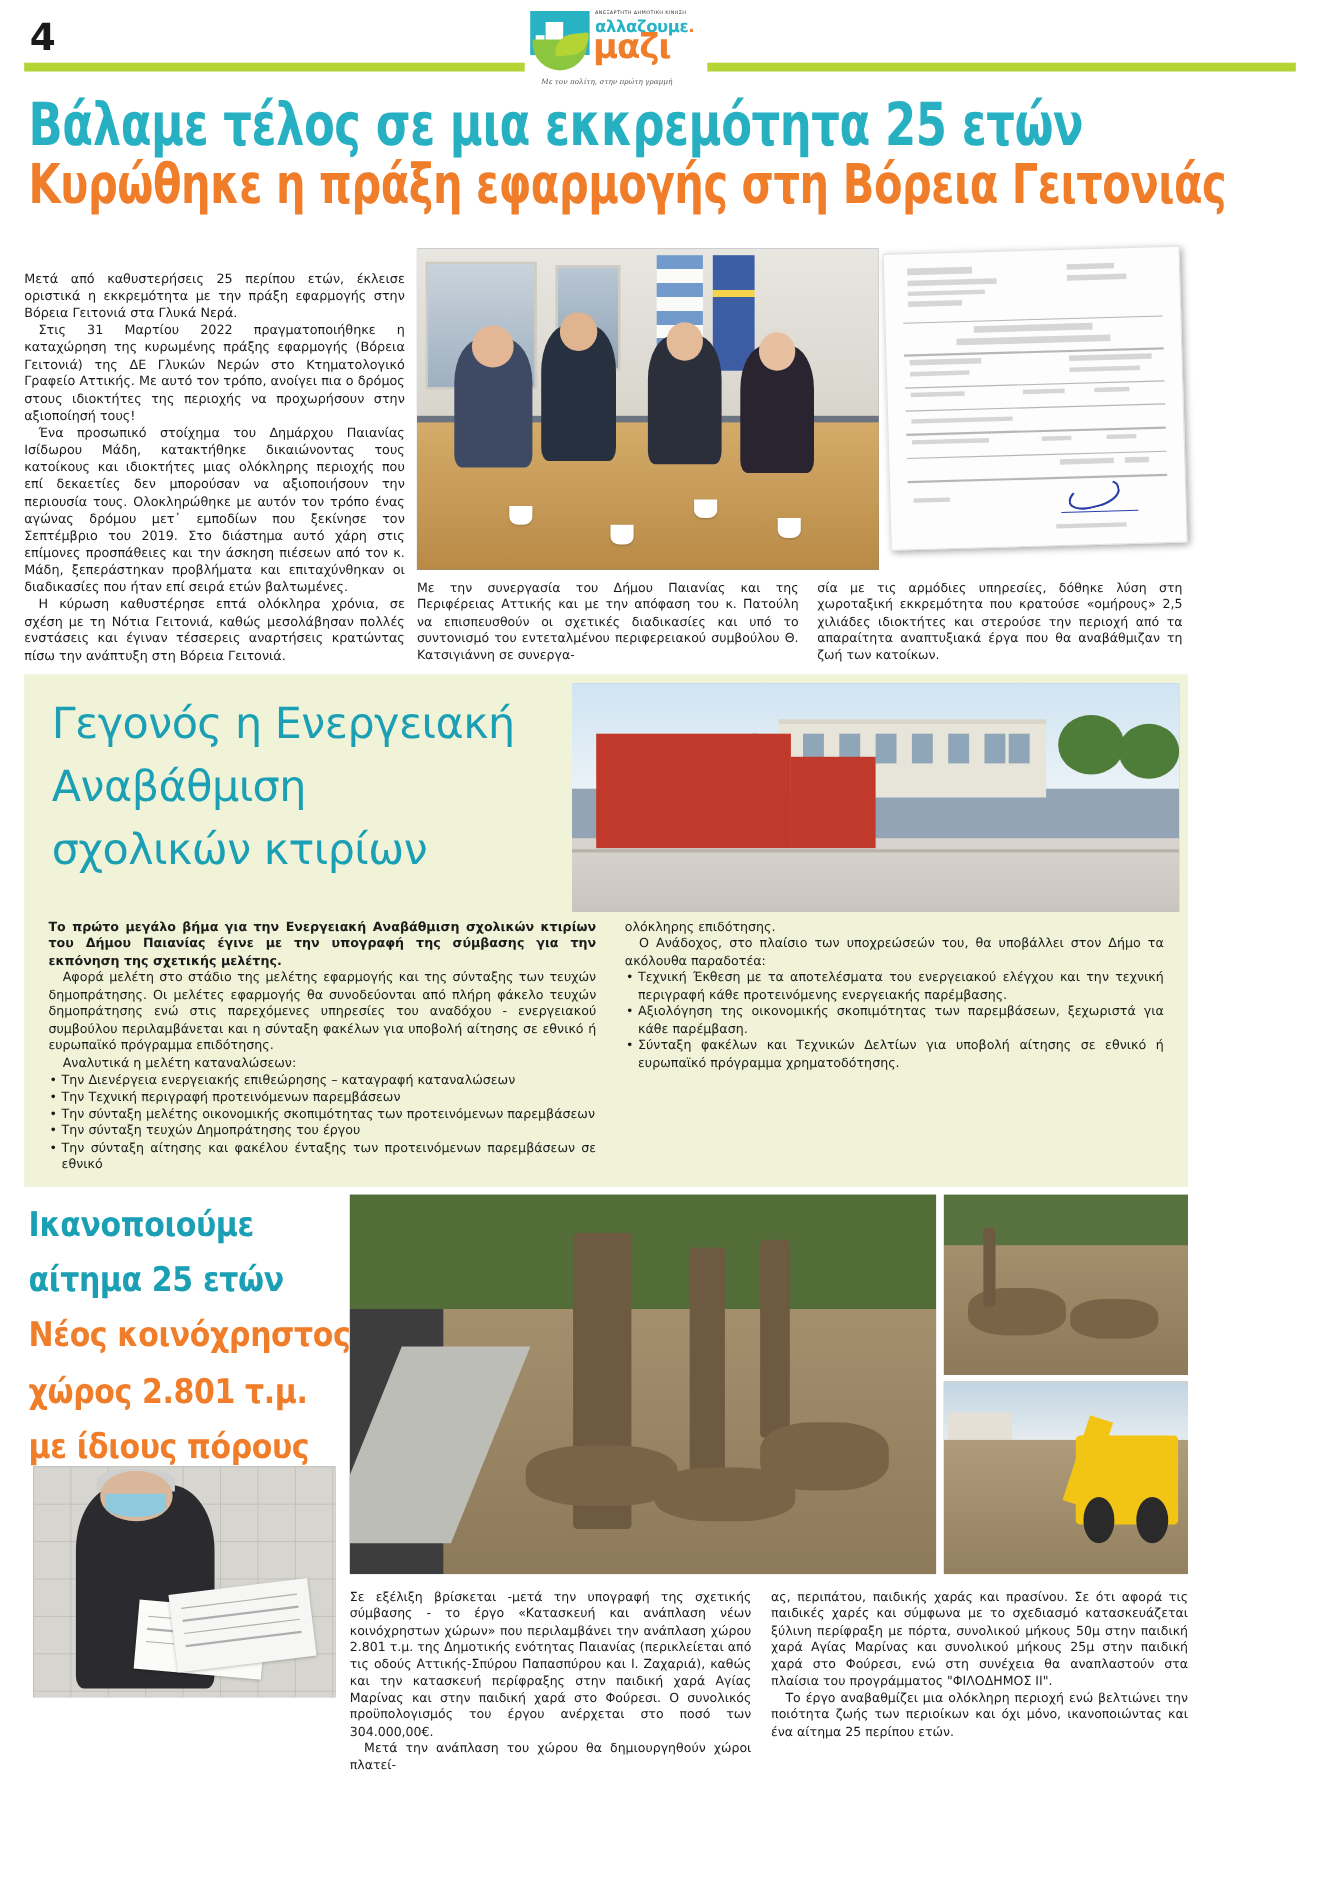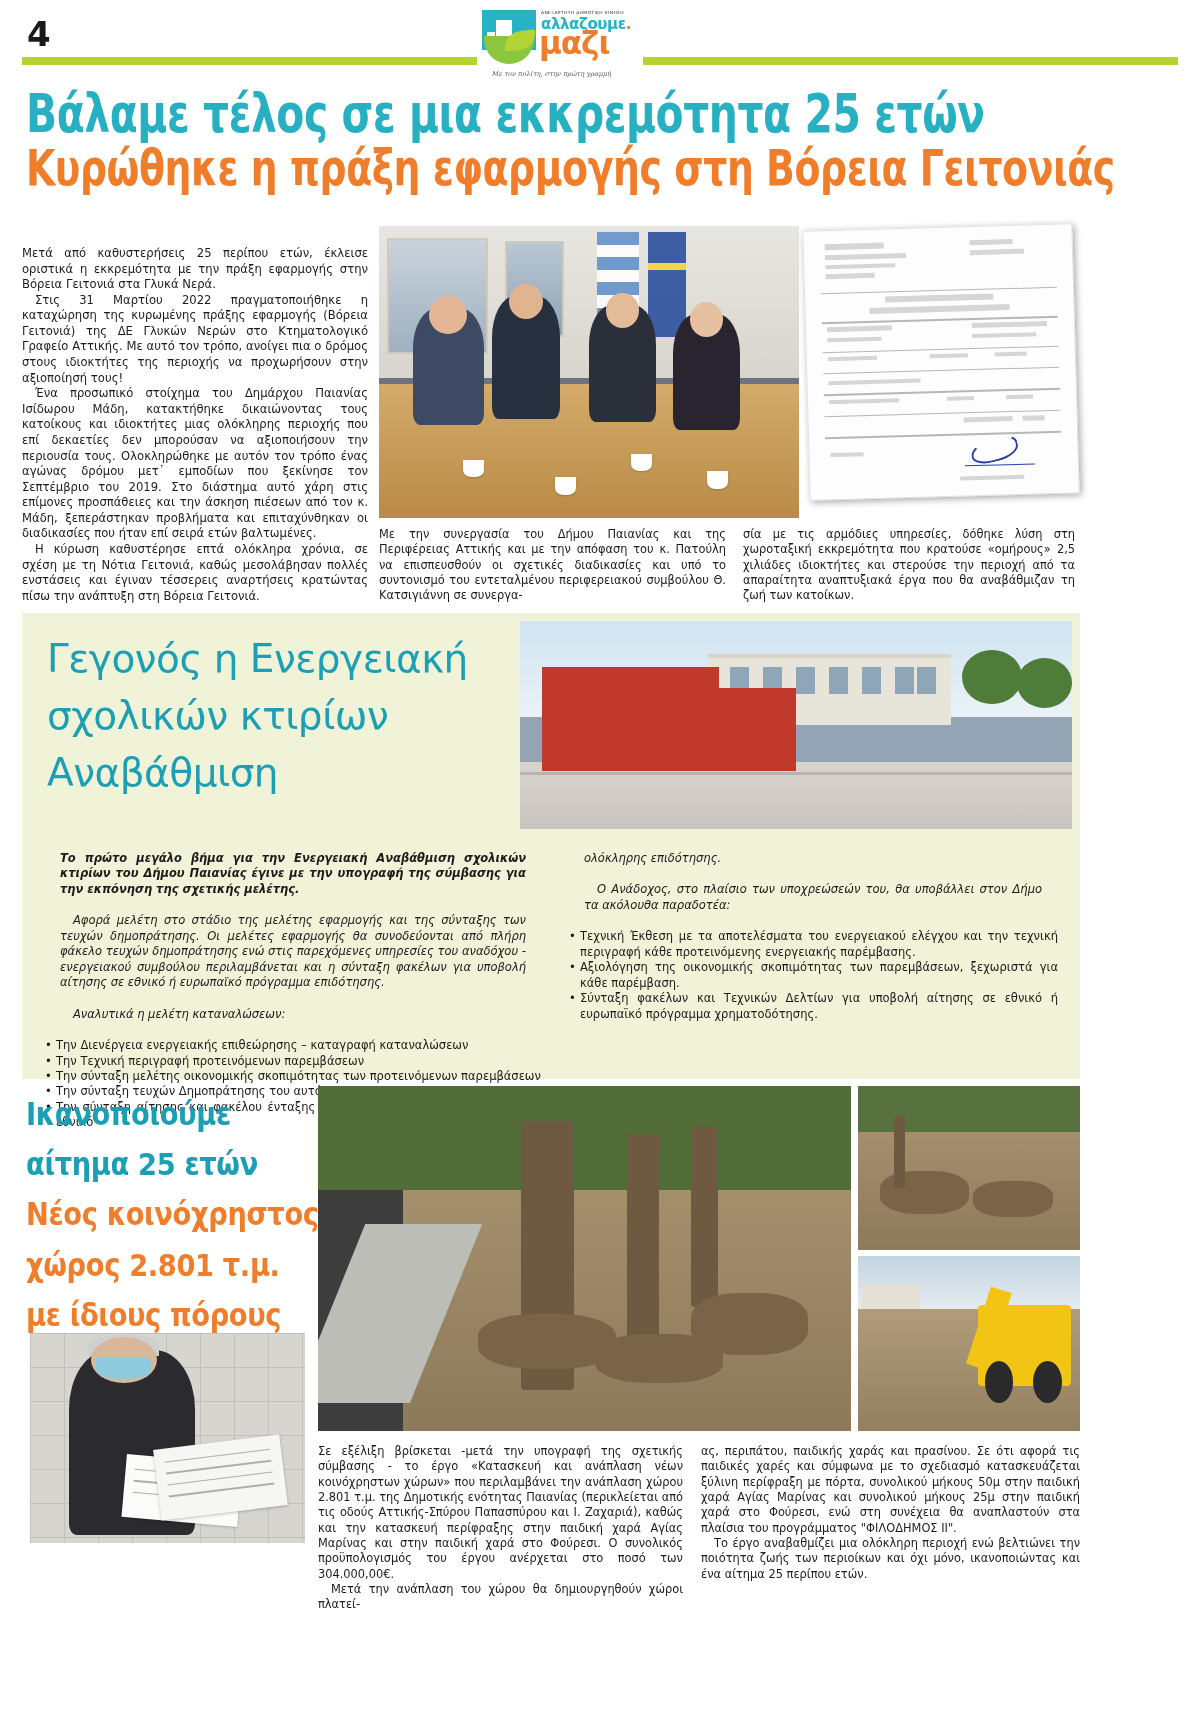"σχολικών κτιρίων" div { order: before "Αναβάθμιση" -> after "Αναβάθμιση" }
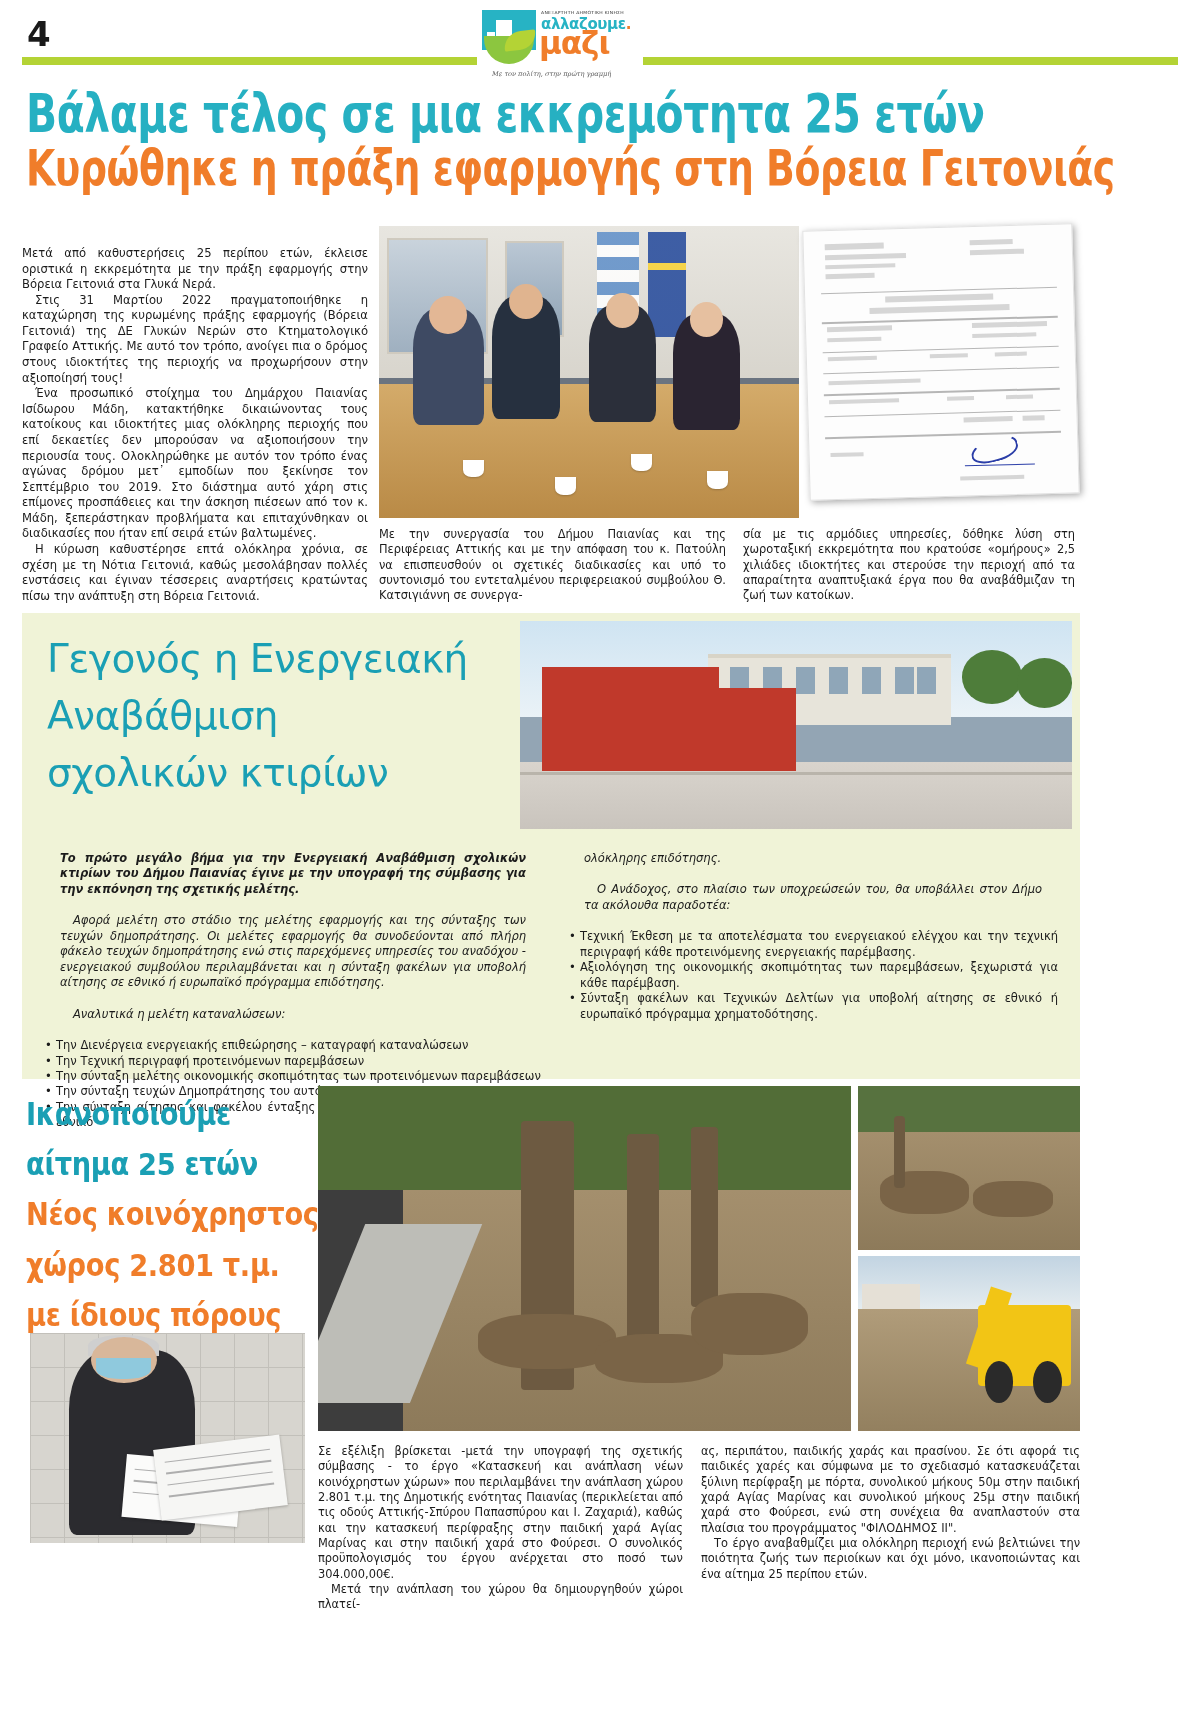"Το πρώτο μεγάλο βήμα για" .a2col p { font-style: italic -> none; margin: 16px -> 0 }
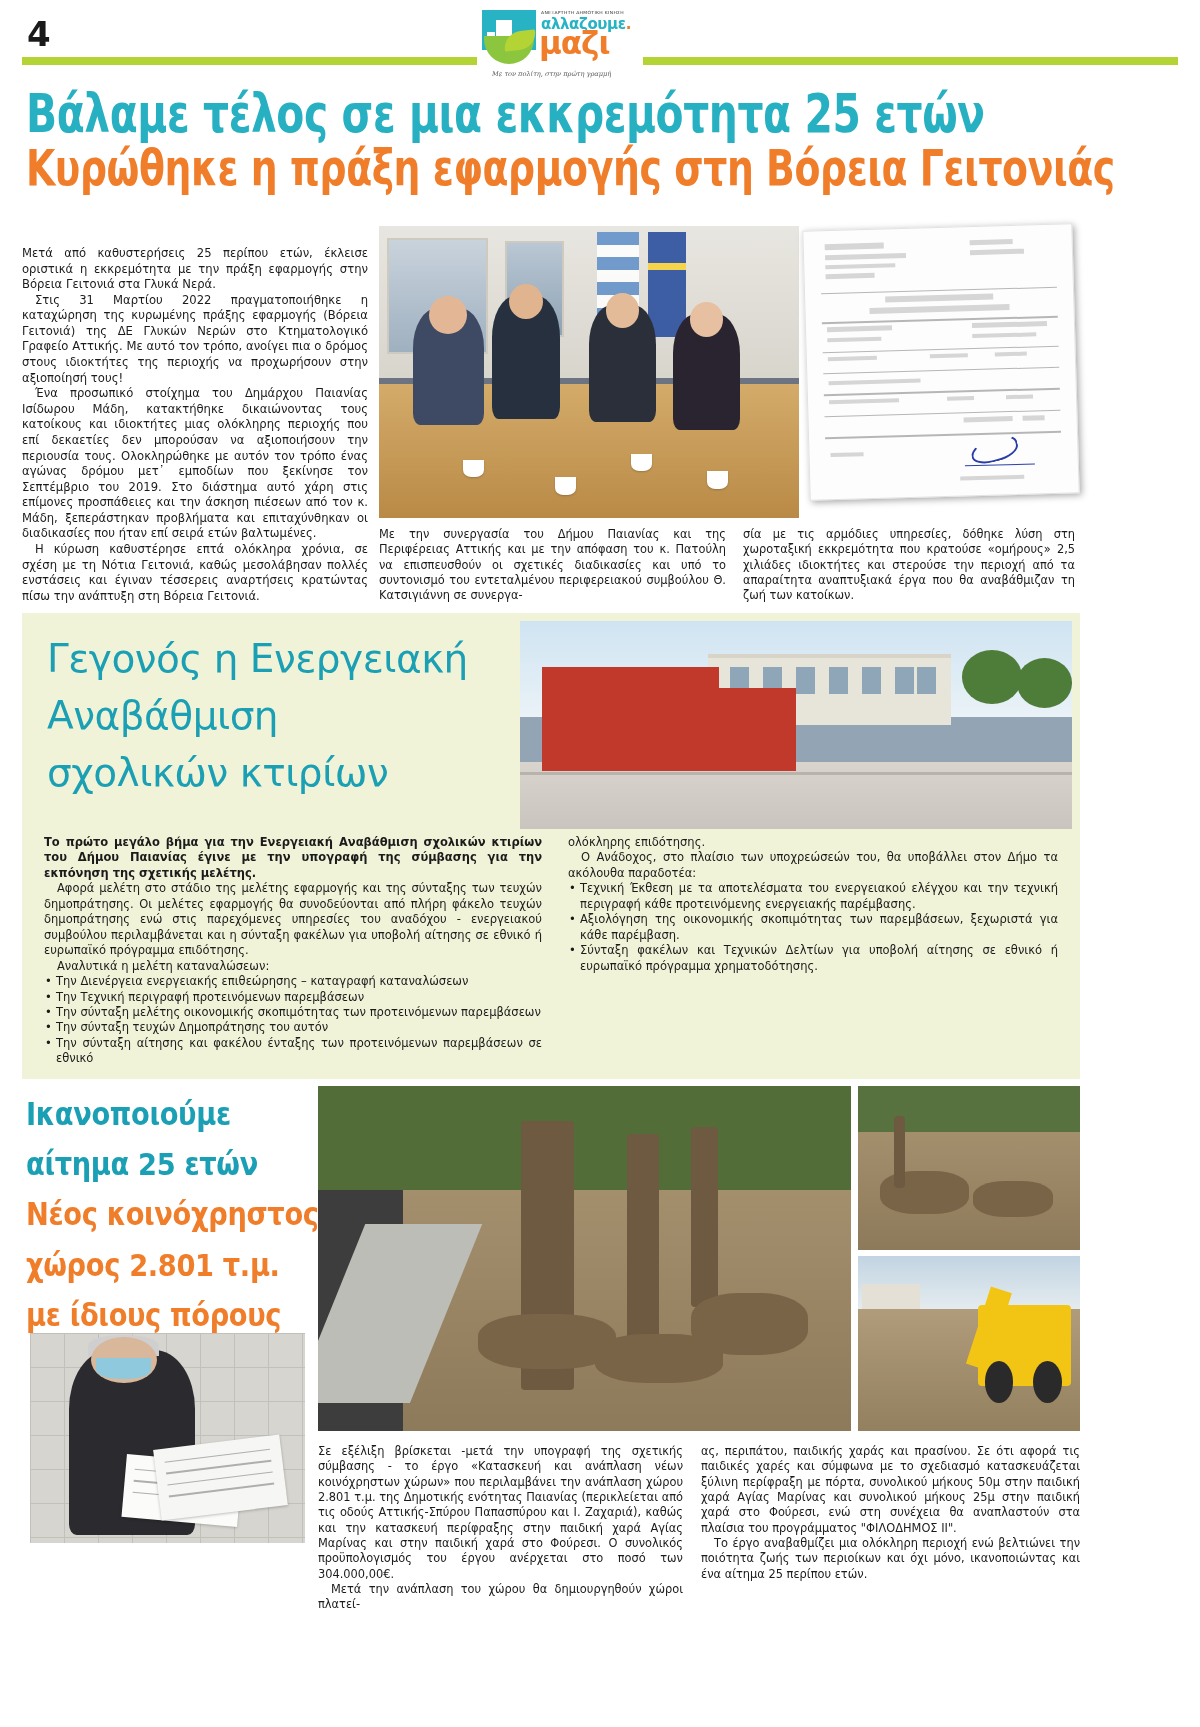"Την σύνταξη τευχών Δημοπράτησης του" li { text: αυτόν -> έργου }
